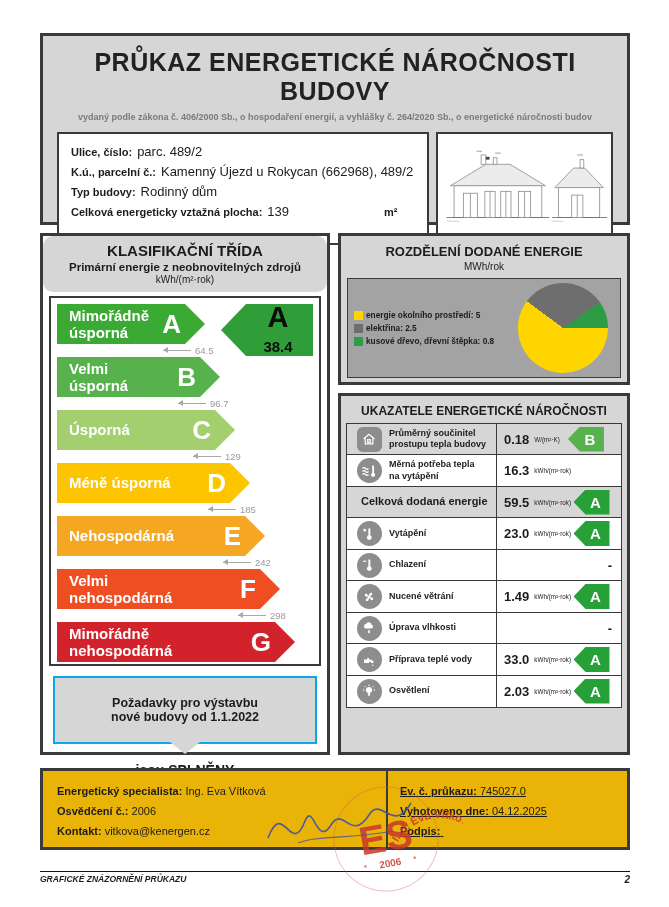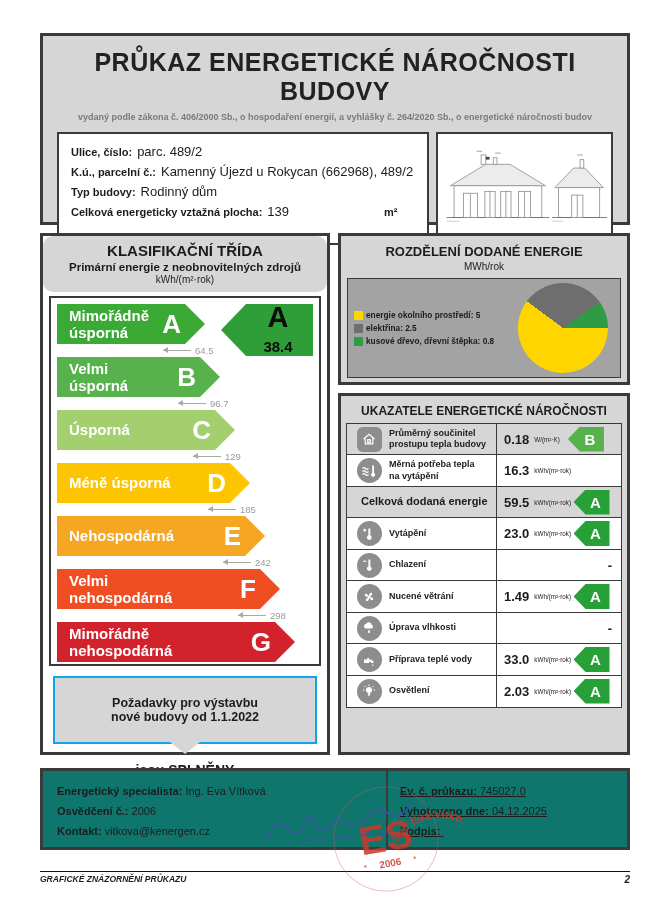"Energetický specialista: Ing. Eva" .footer-box { background: #0f766e -> #eab308 }
